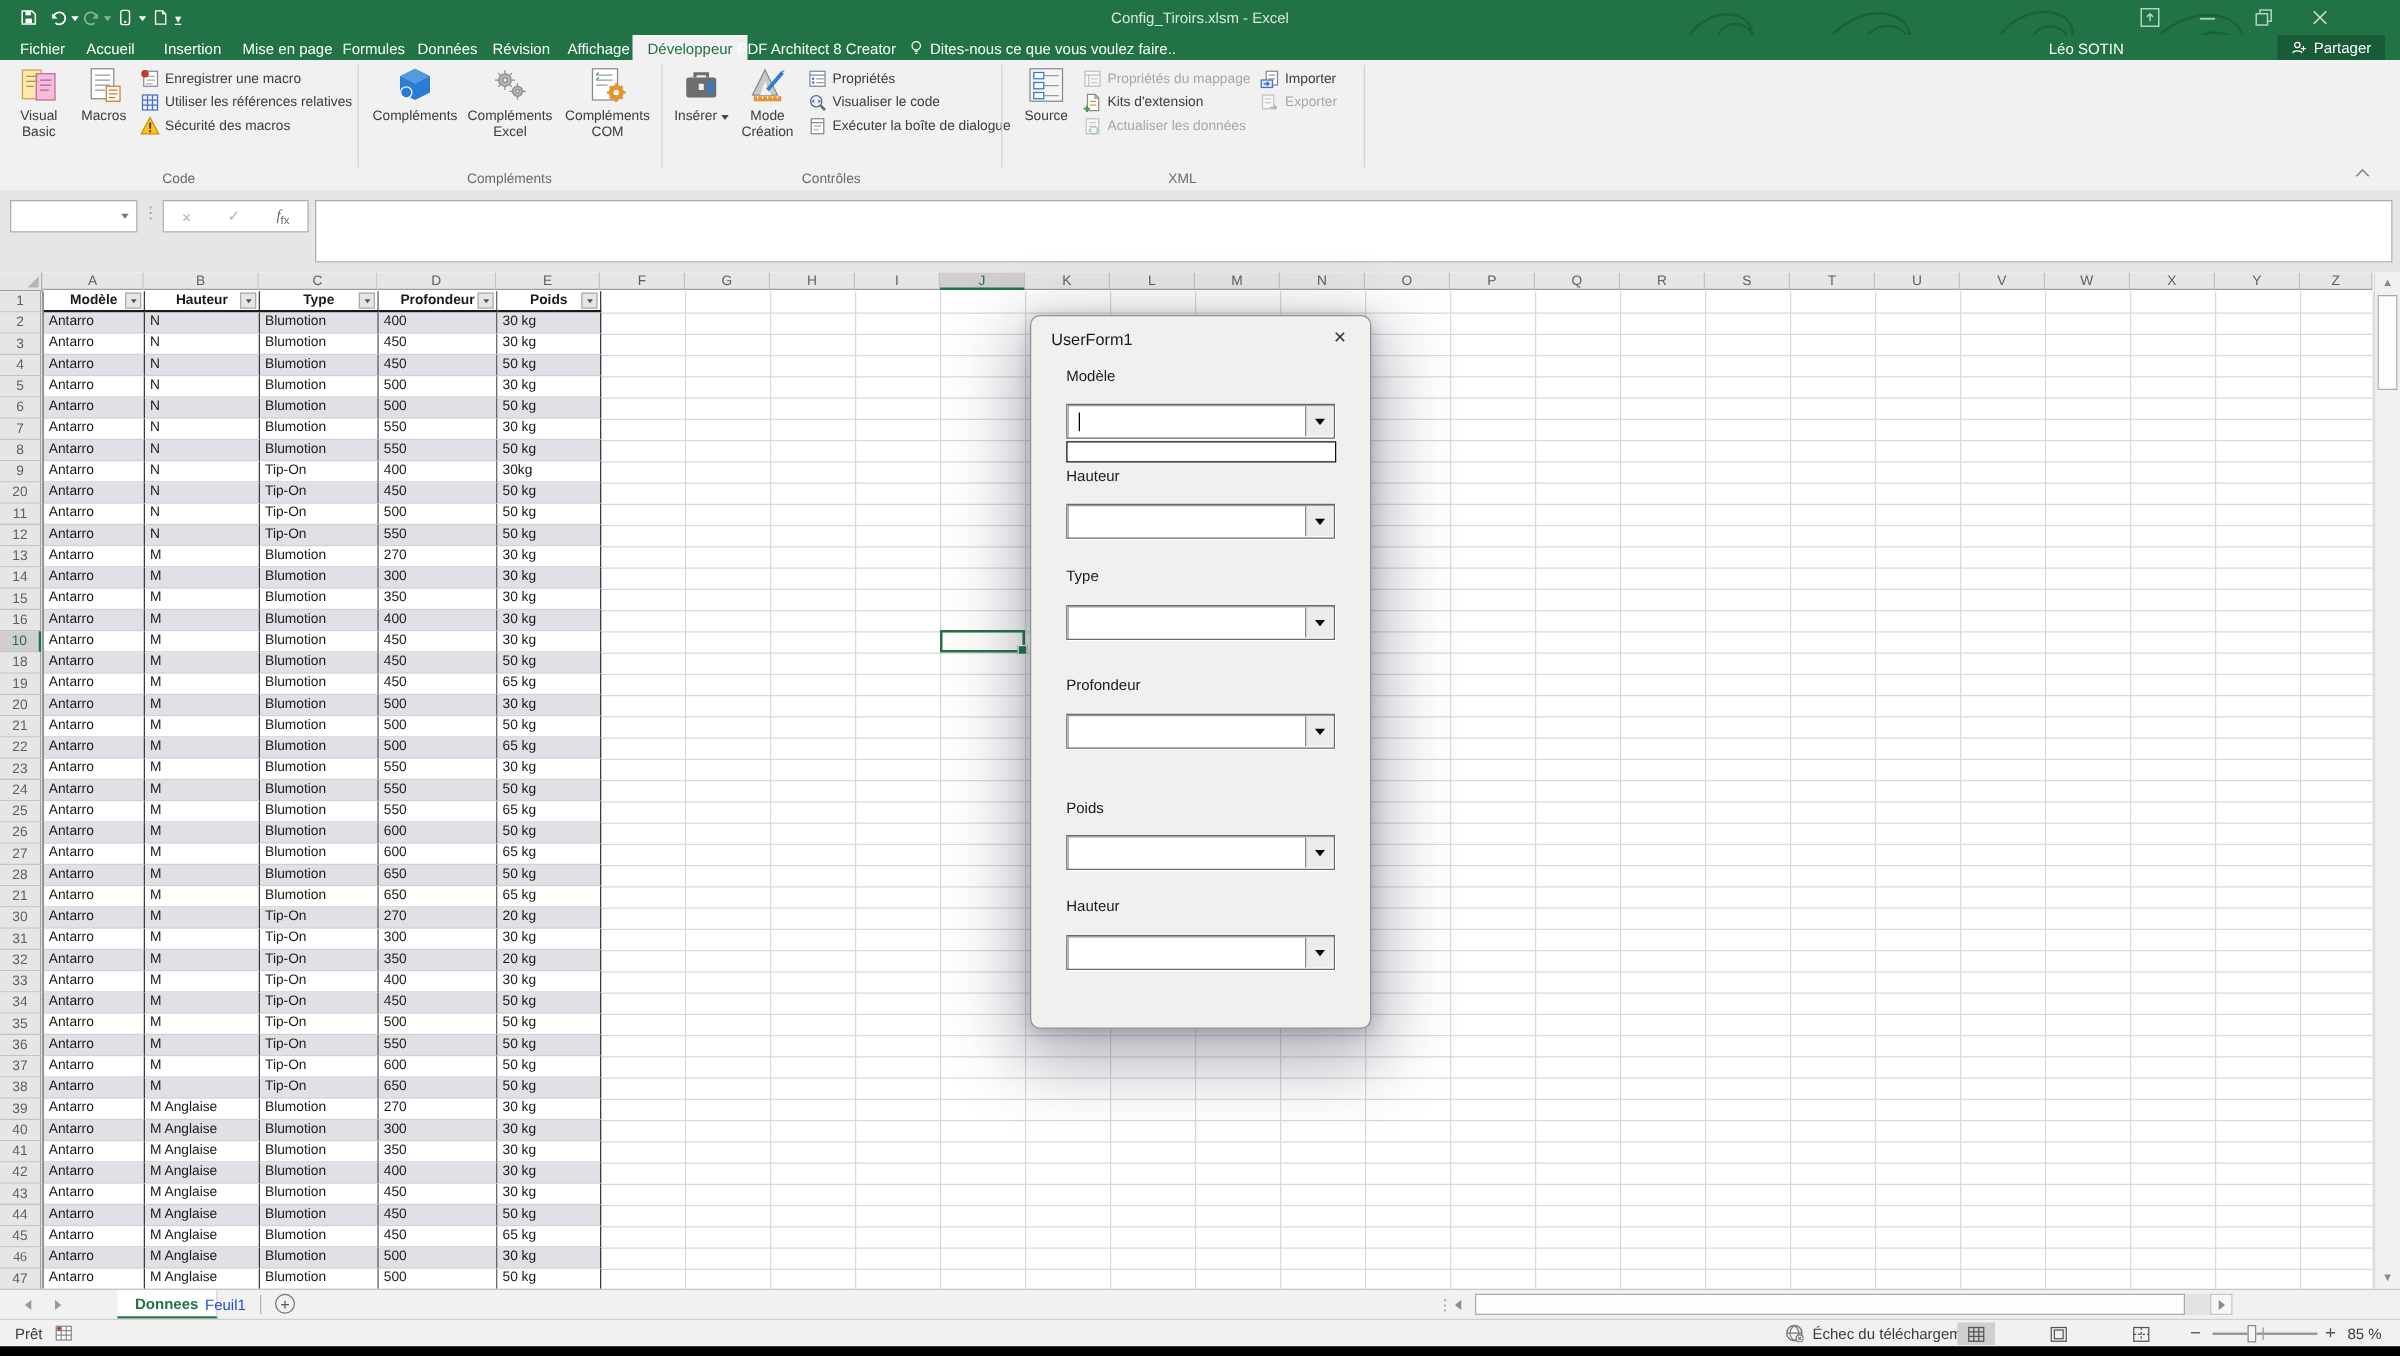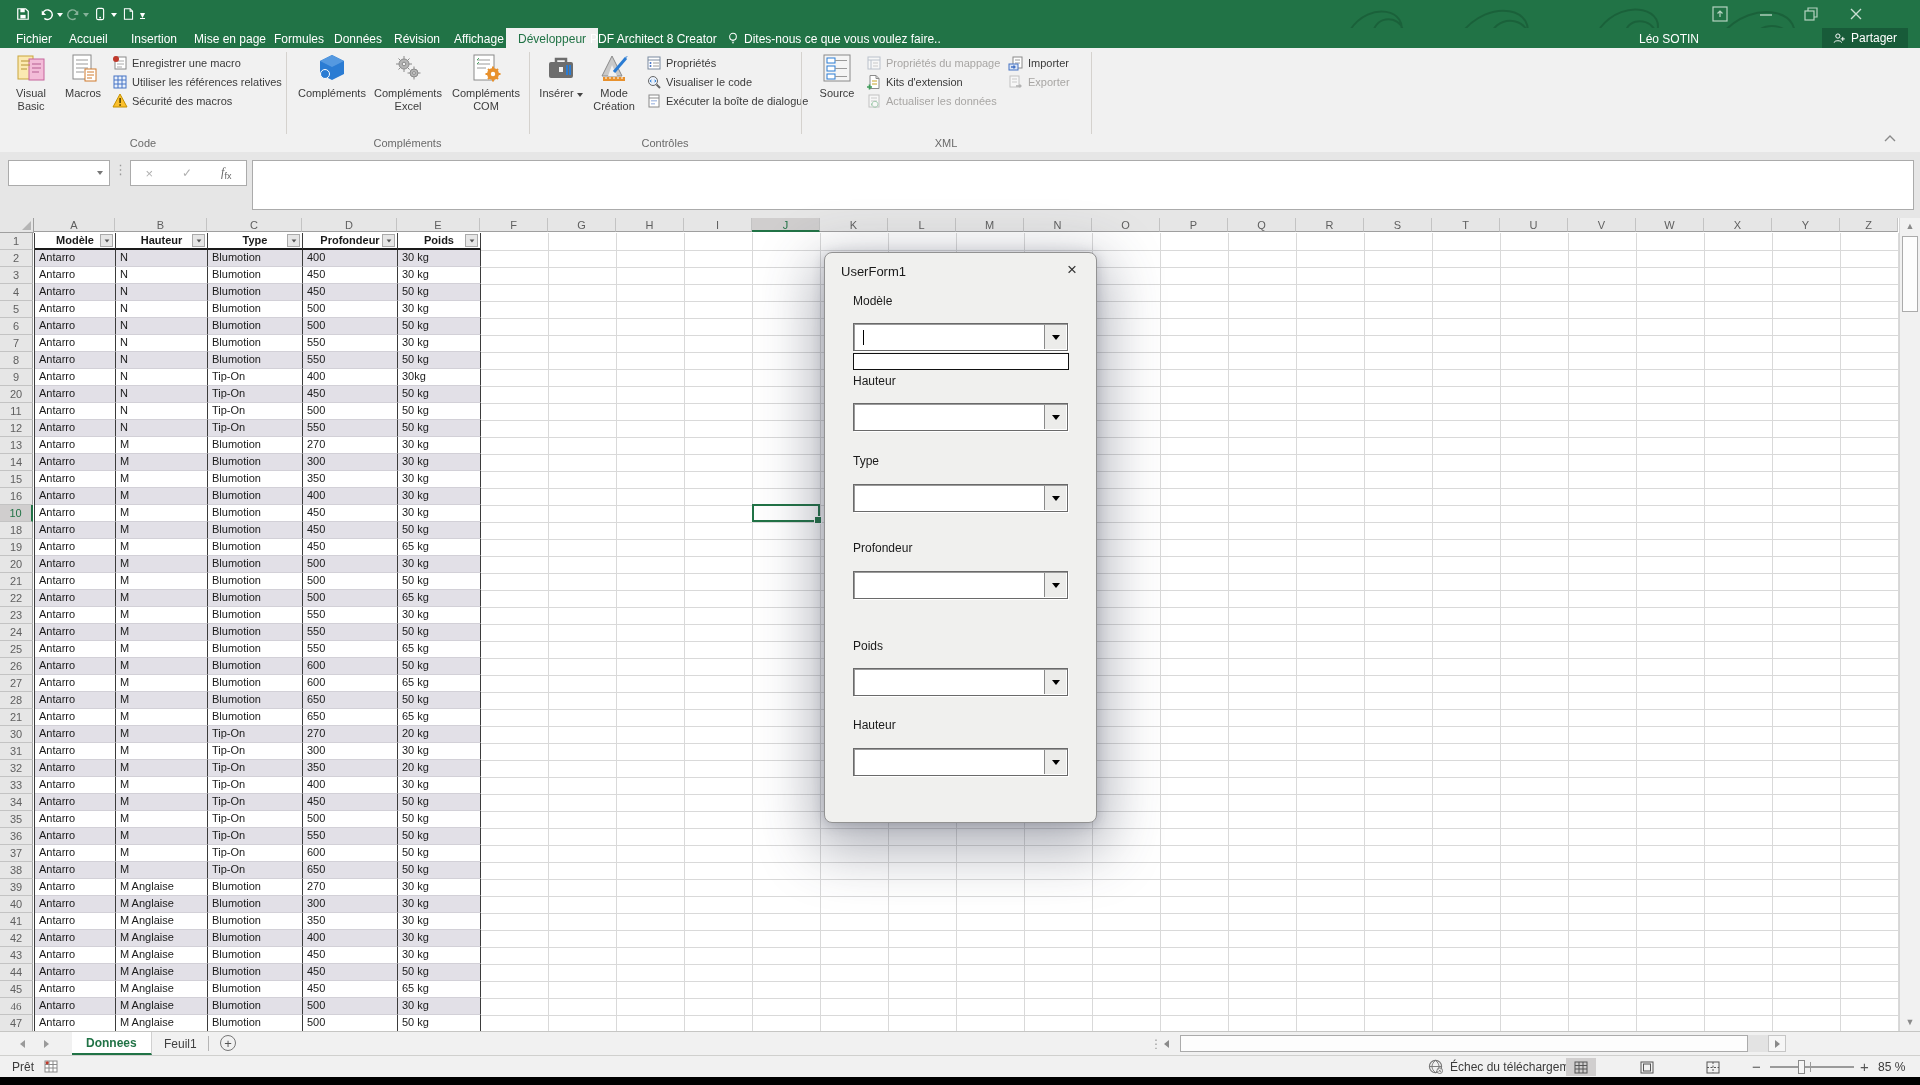"Config_Tiroirs.xlsm - Excel" div.abs { html: none -> <div>Config_Tiroirs.xlsm - Excel</div> }
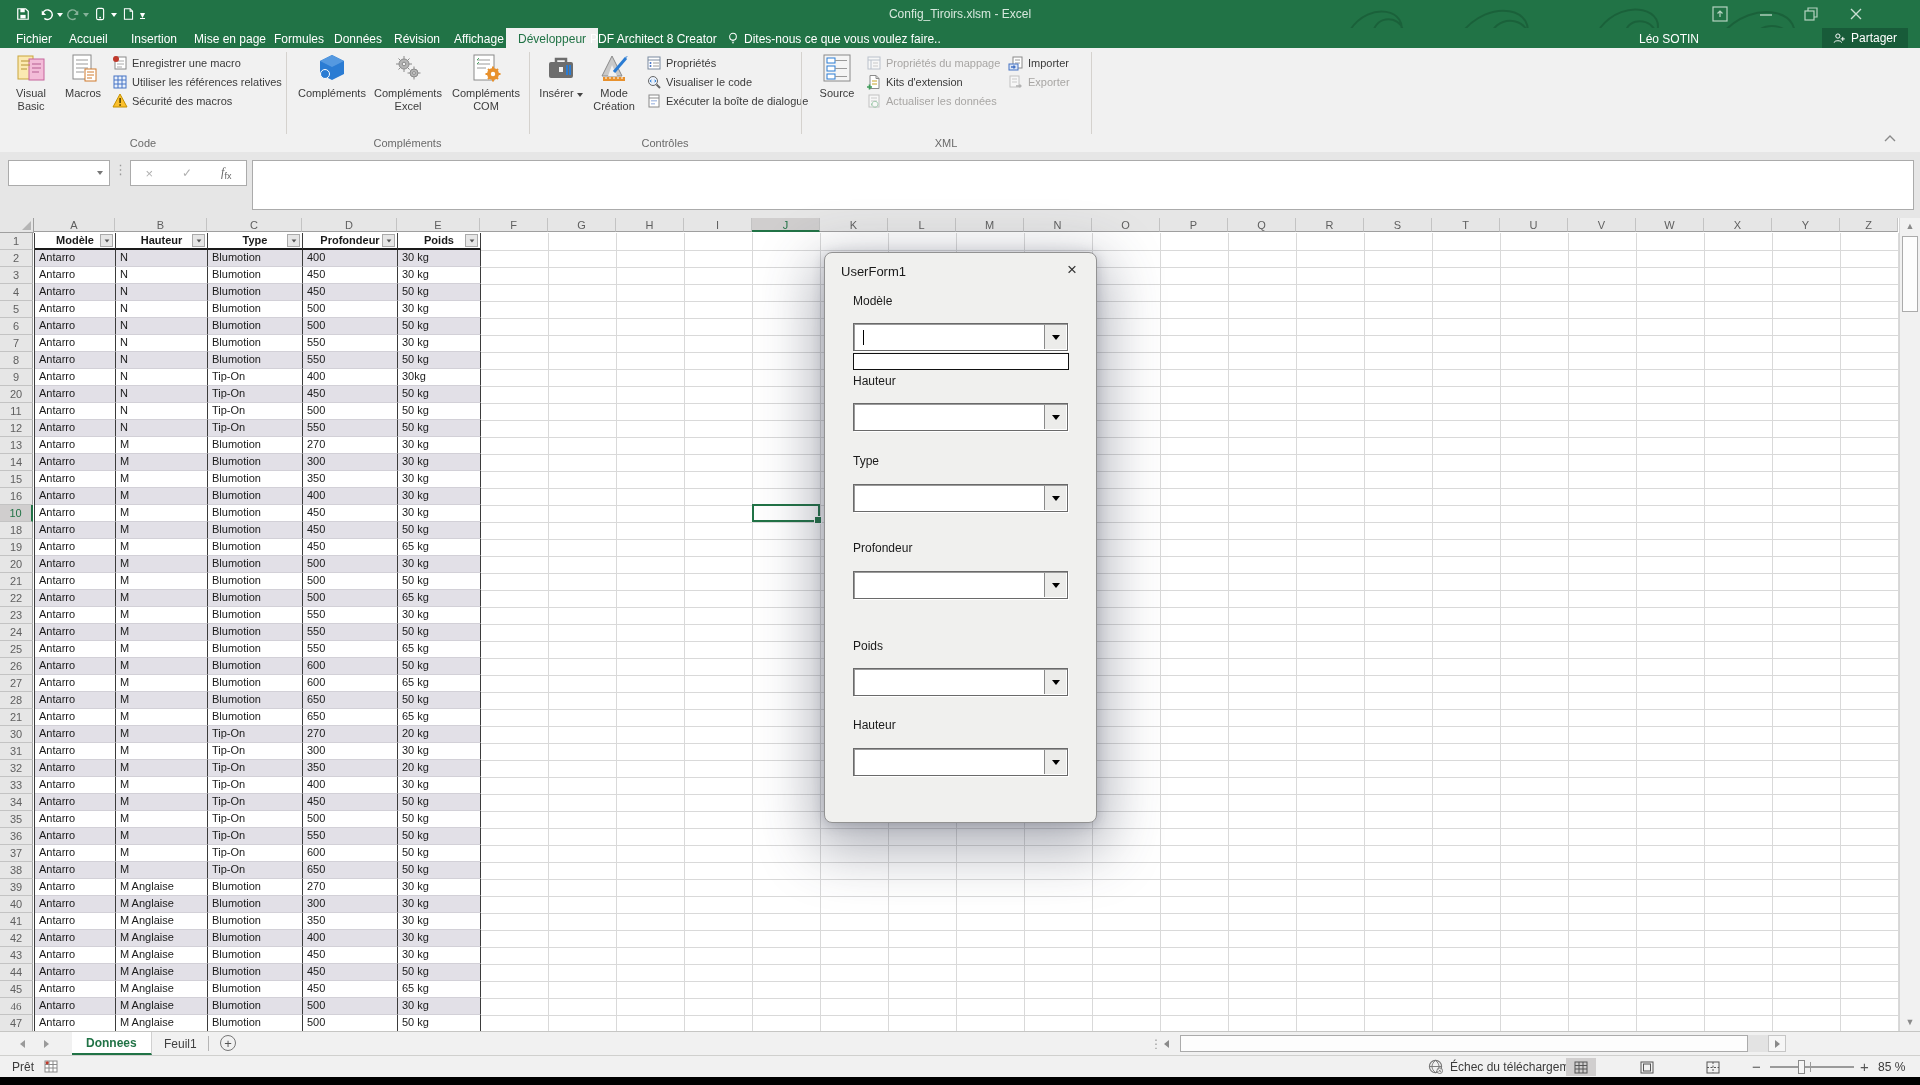"Donnees" .sheettab.active { margin-left: none -> 22px }
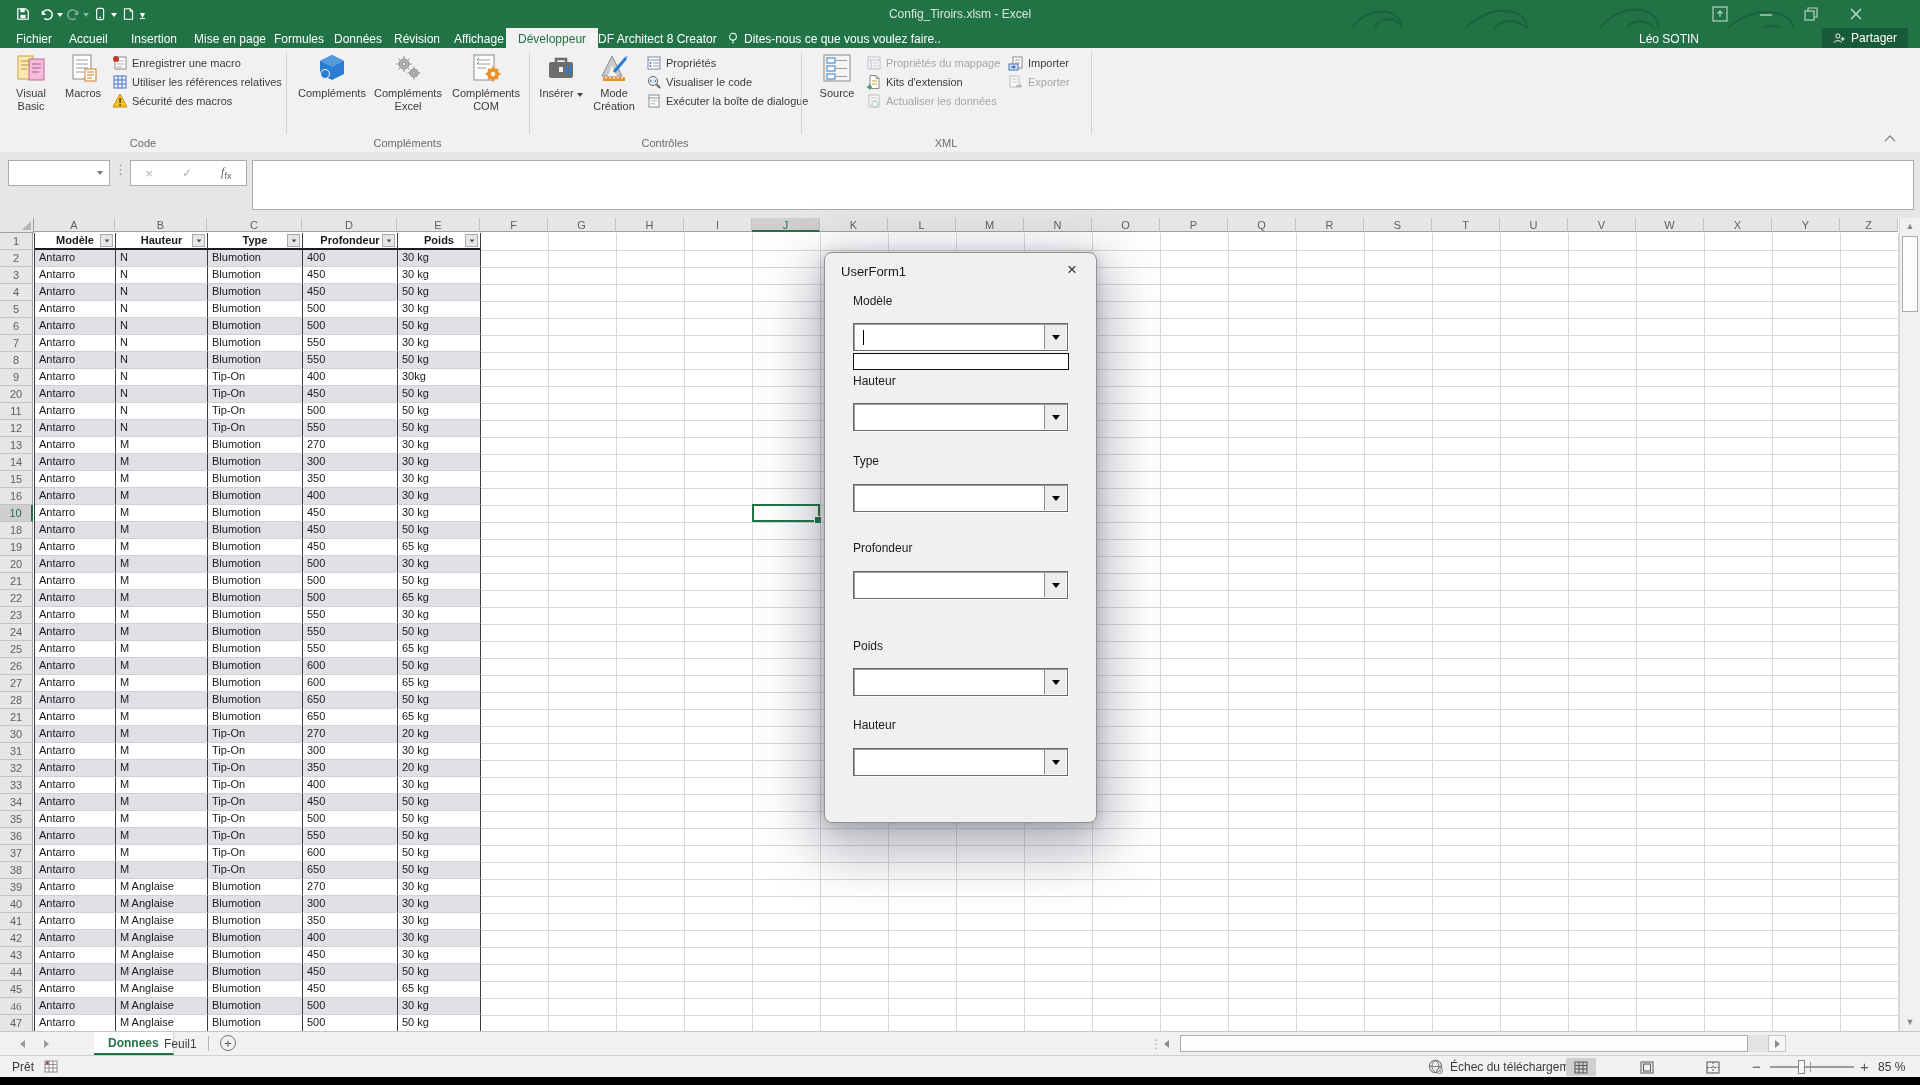"Feuil1" .sheettab { color: #404040 -> #1d4ed8 }
